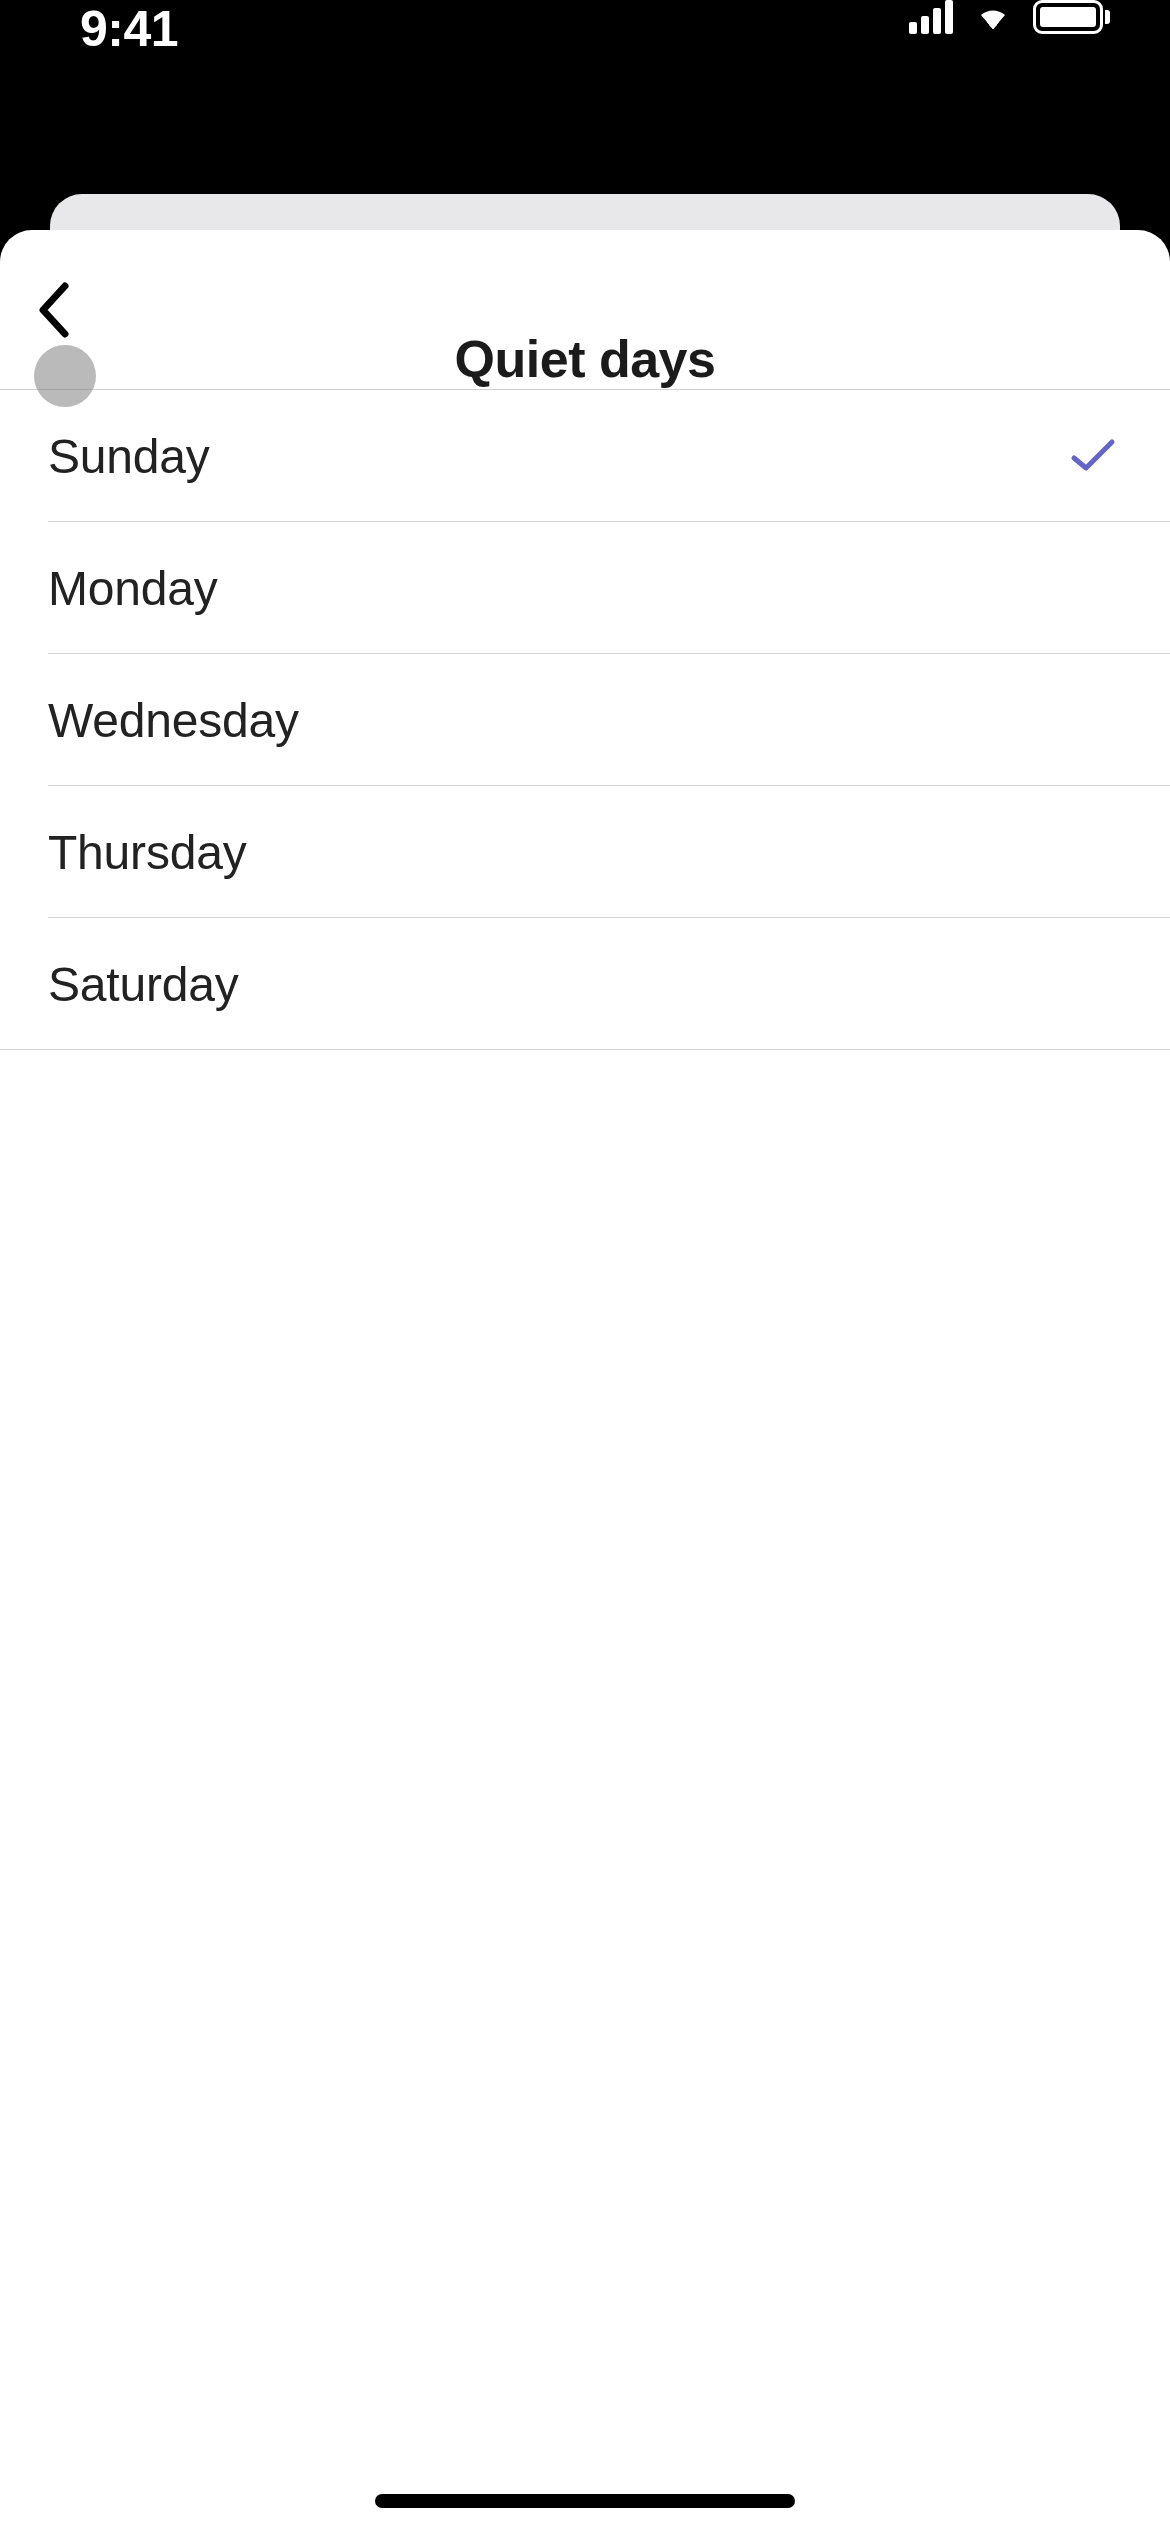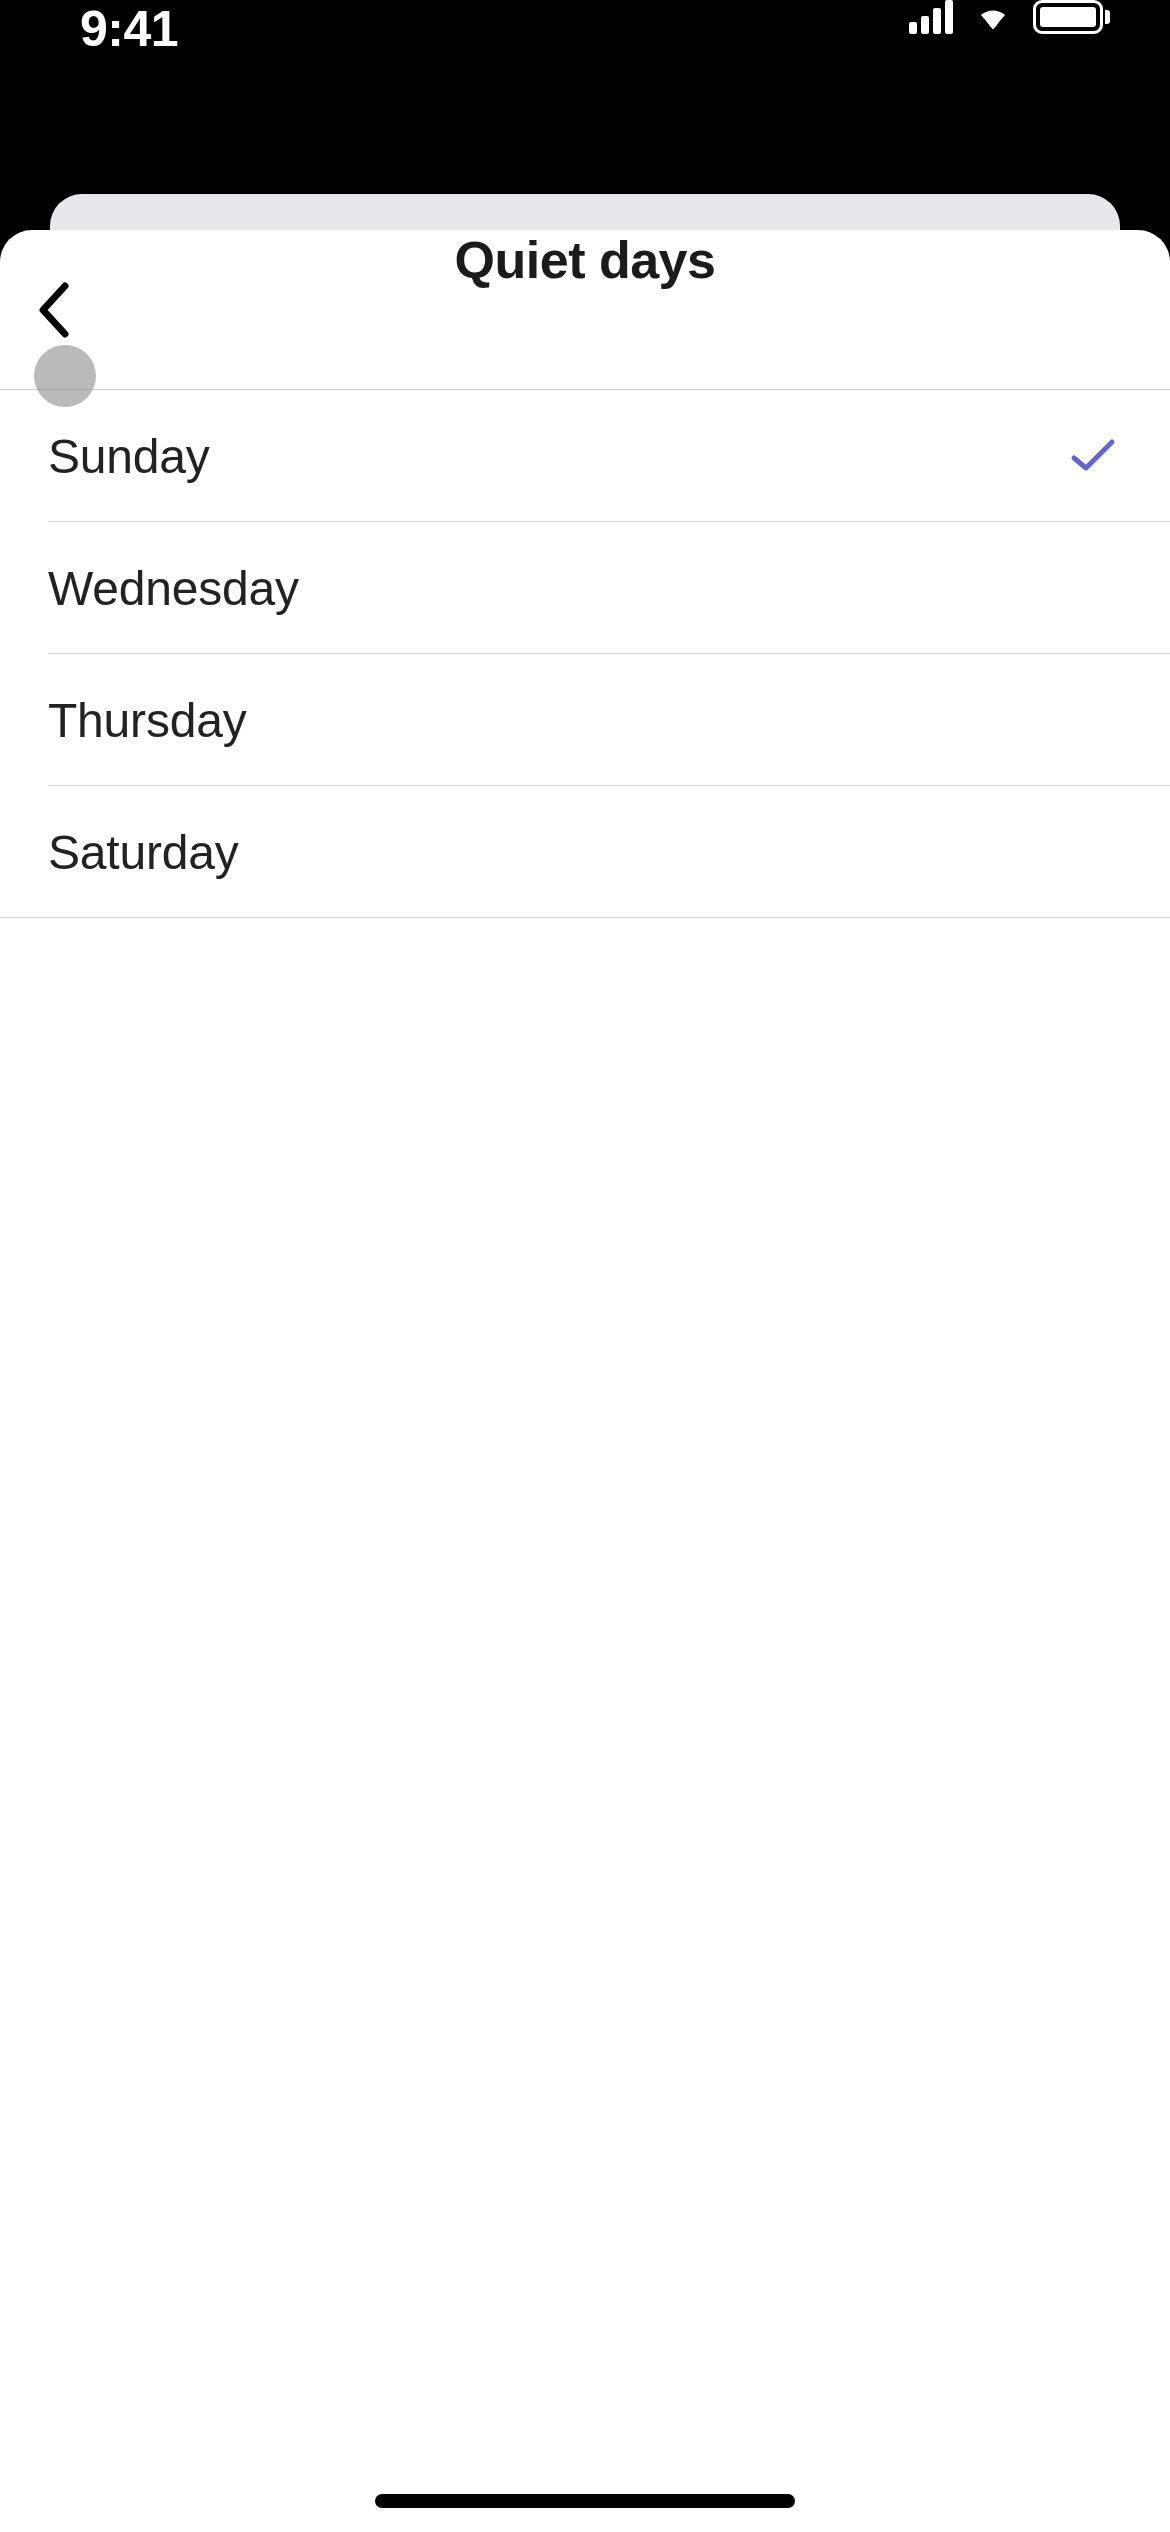"Quiet days" .nav { align-items: flex-start -> flex-end }
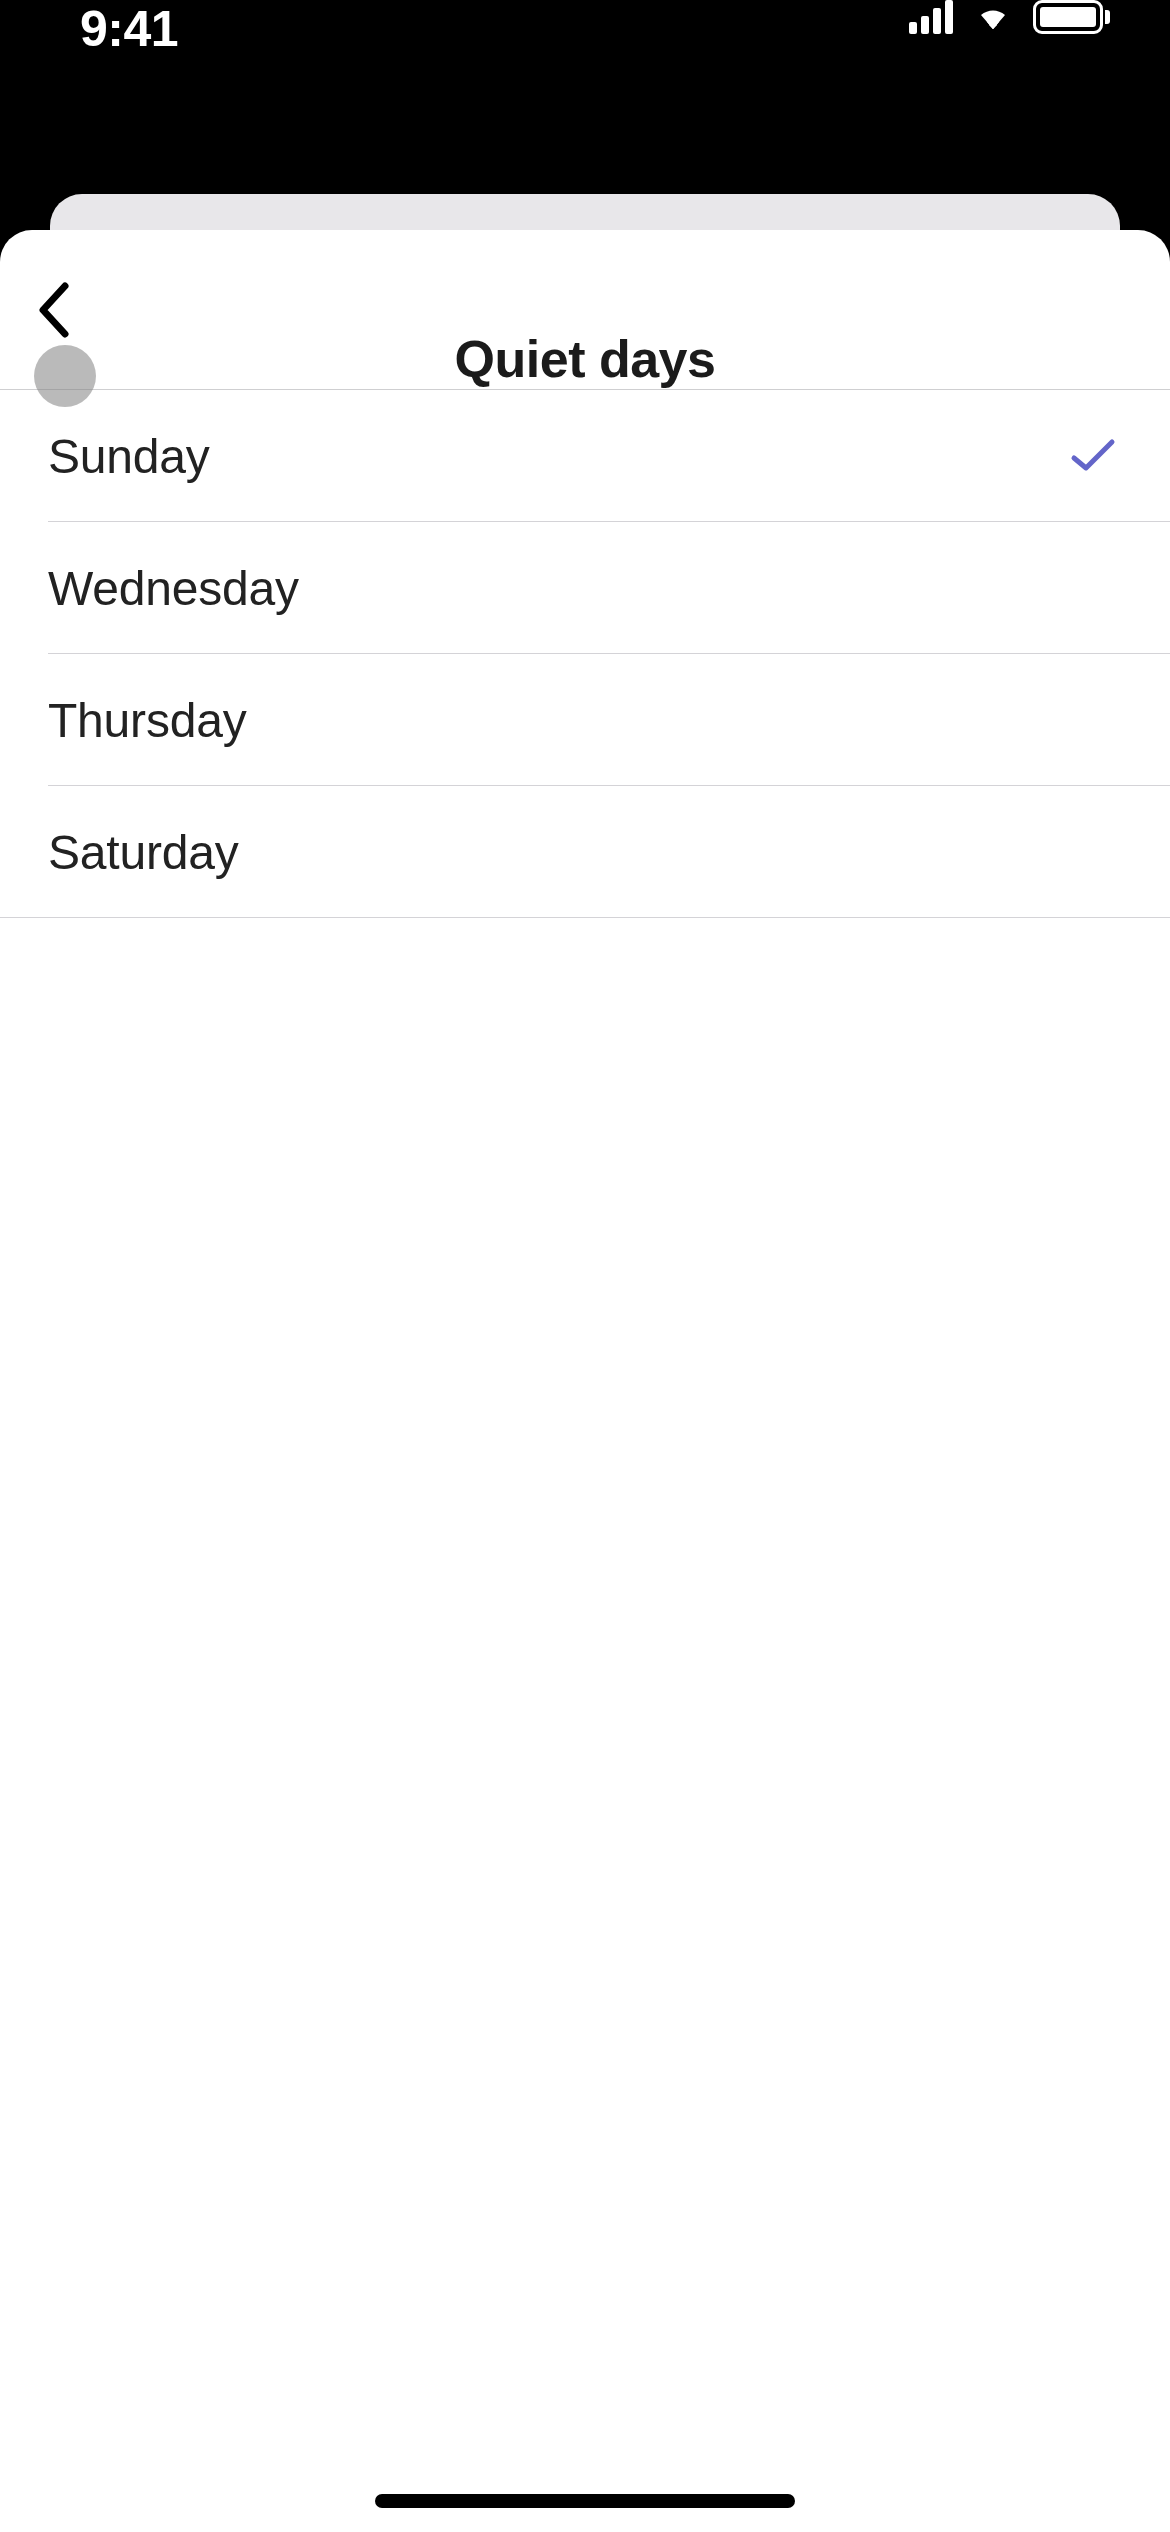"Monday" div.row { html: none -> <div> <span>Monday</span> </div> }
